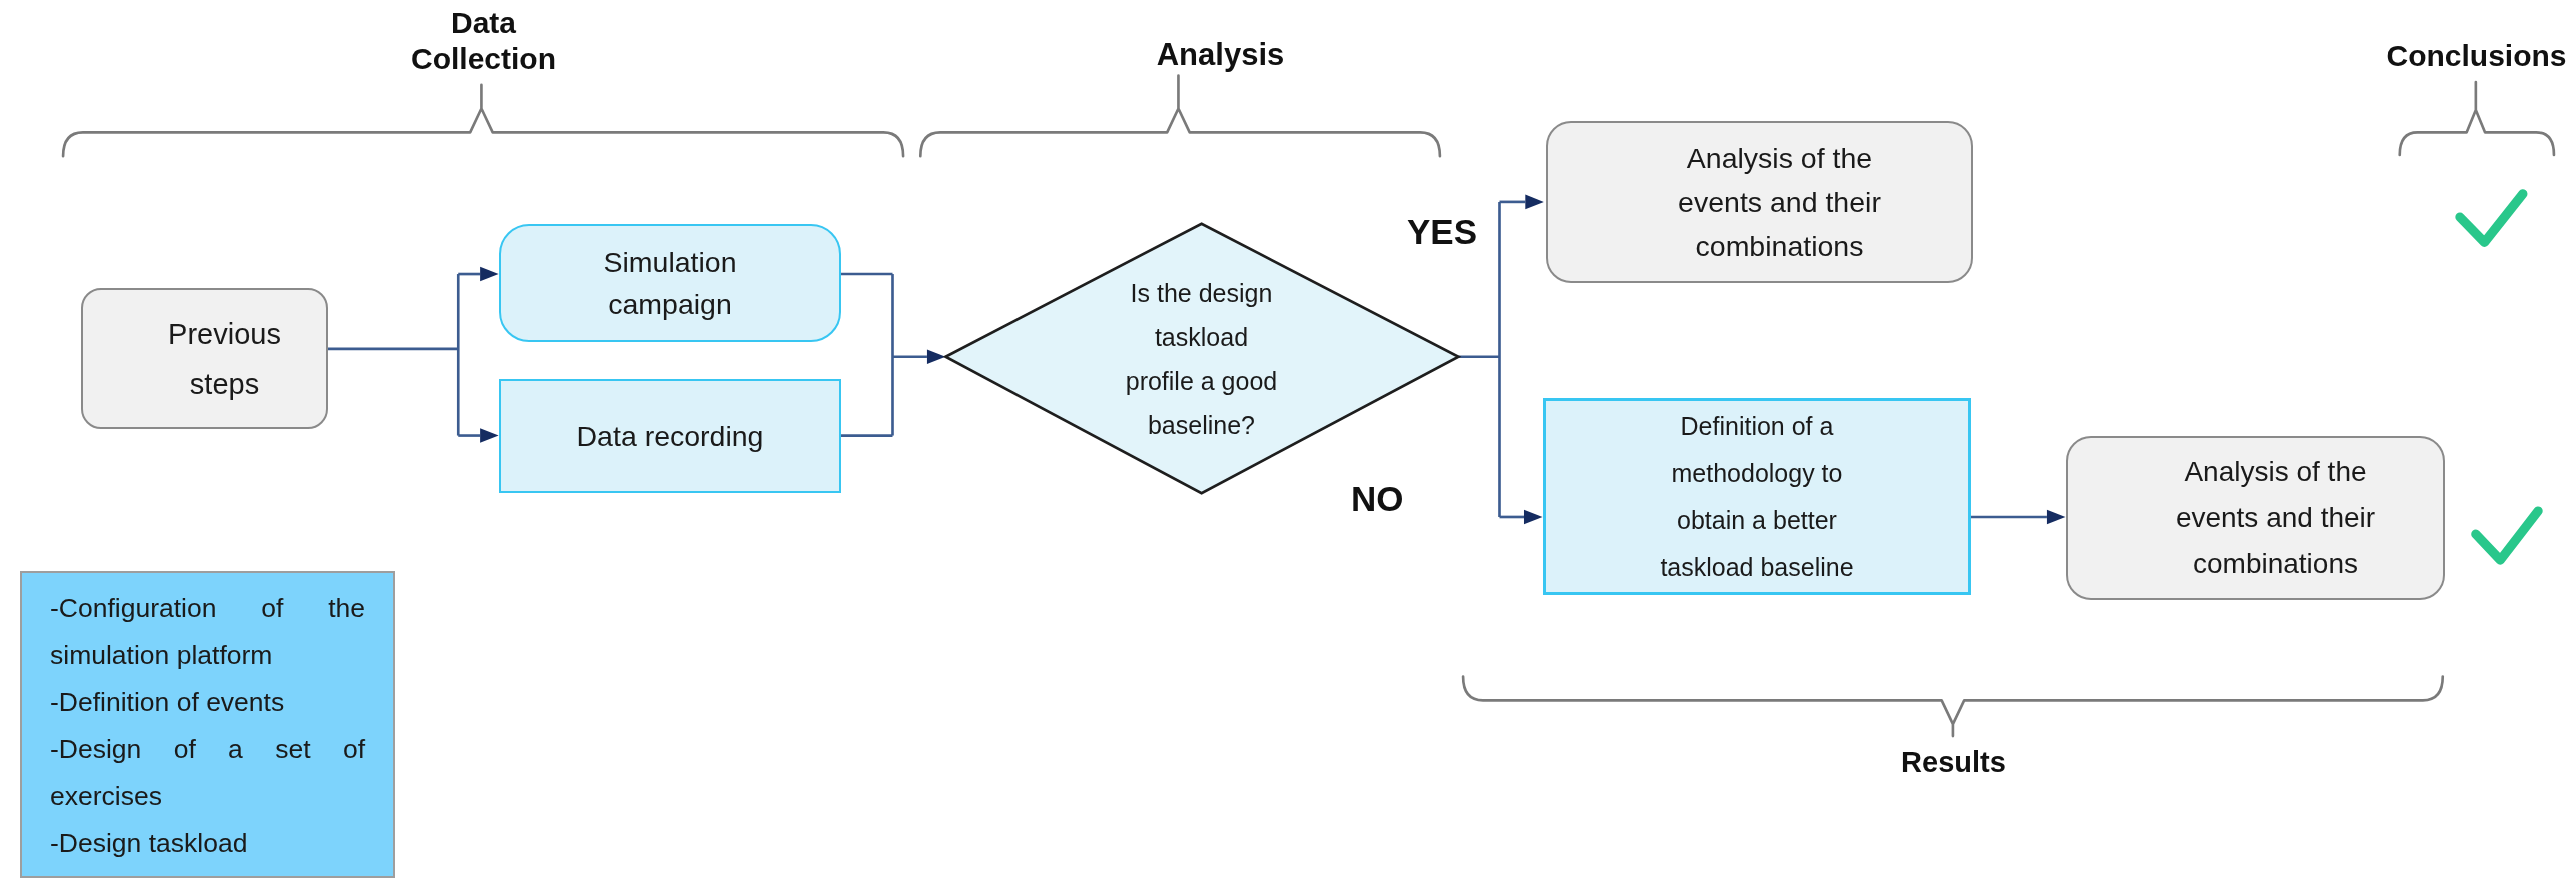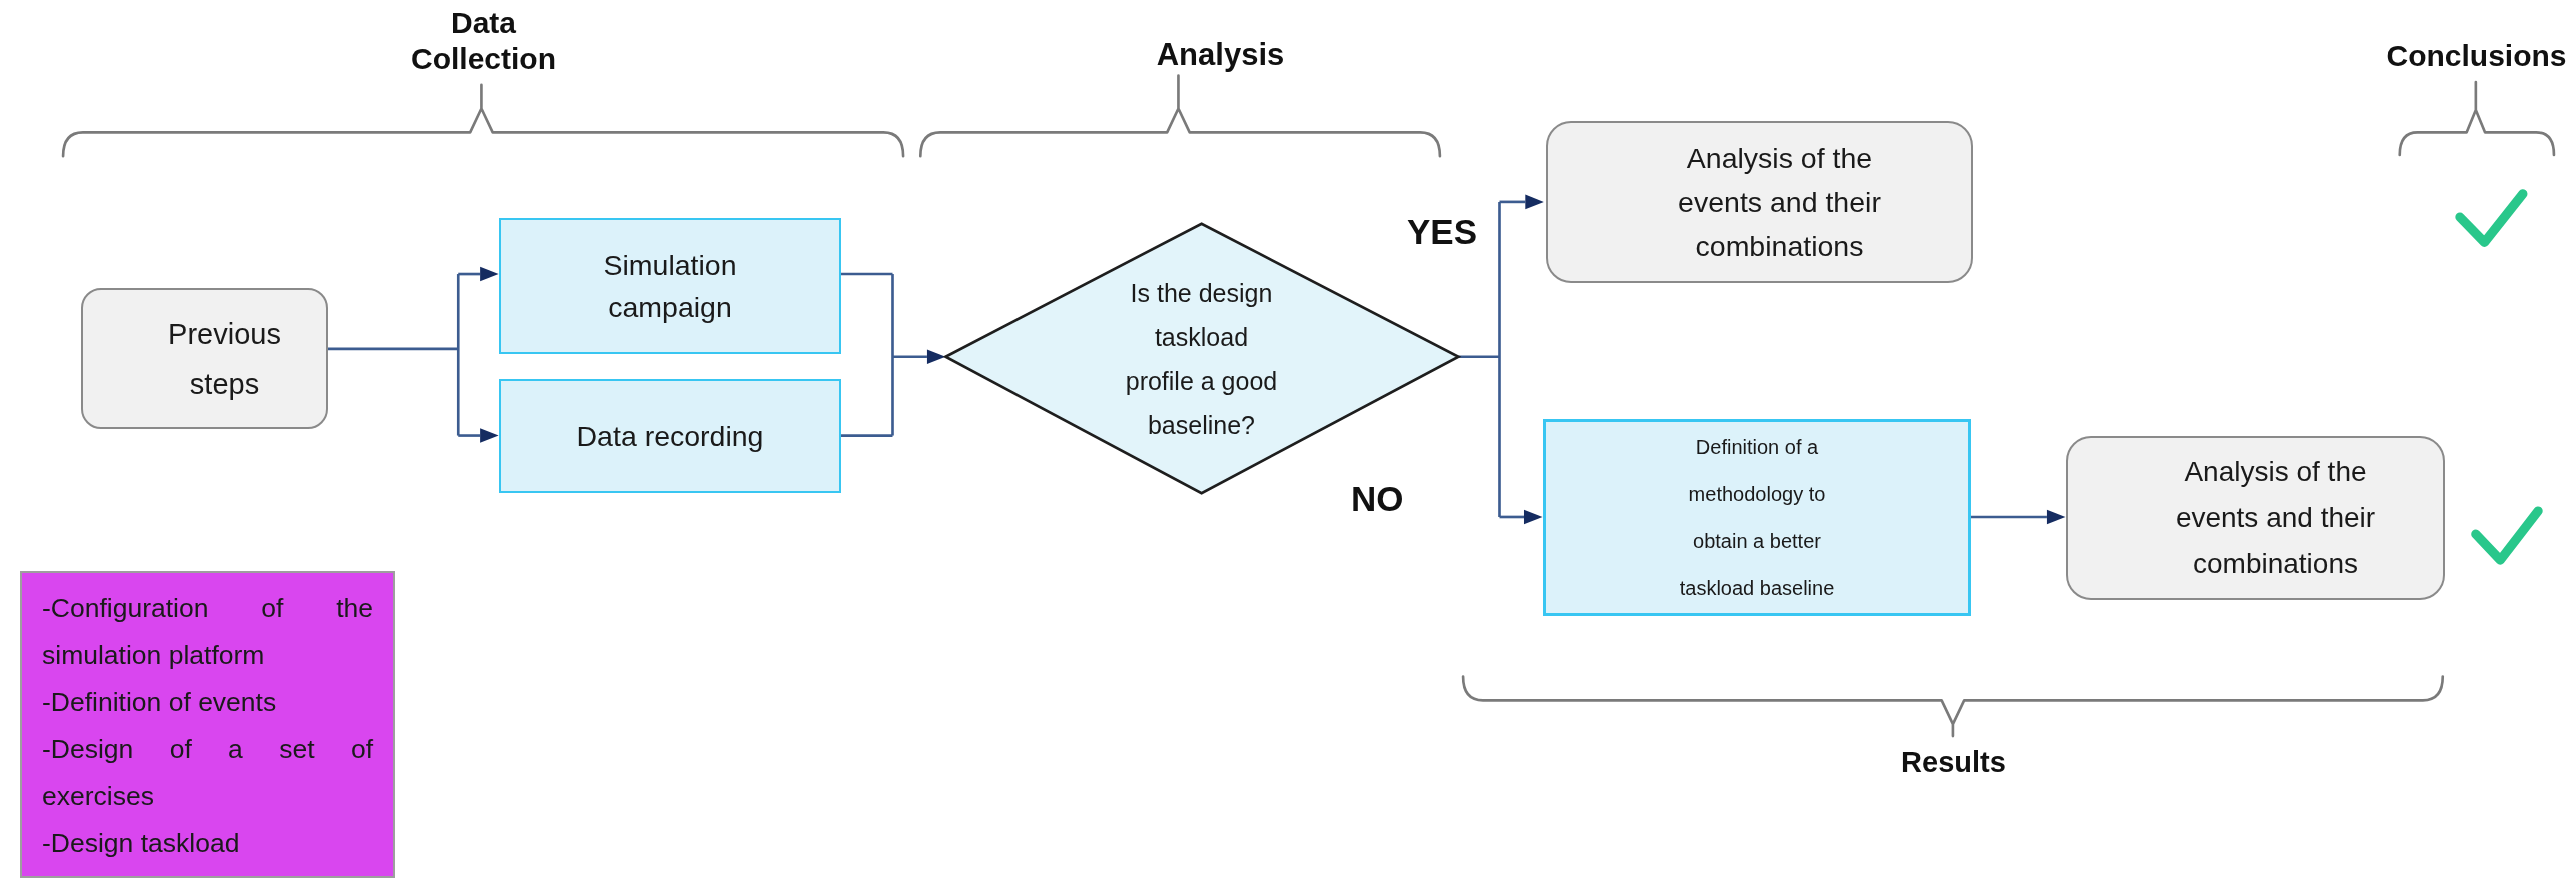"Simulation" div.abs { border-radius: none -> 30px; height: 136px -> 118px; top: 218px -> 224px }
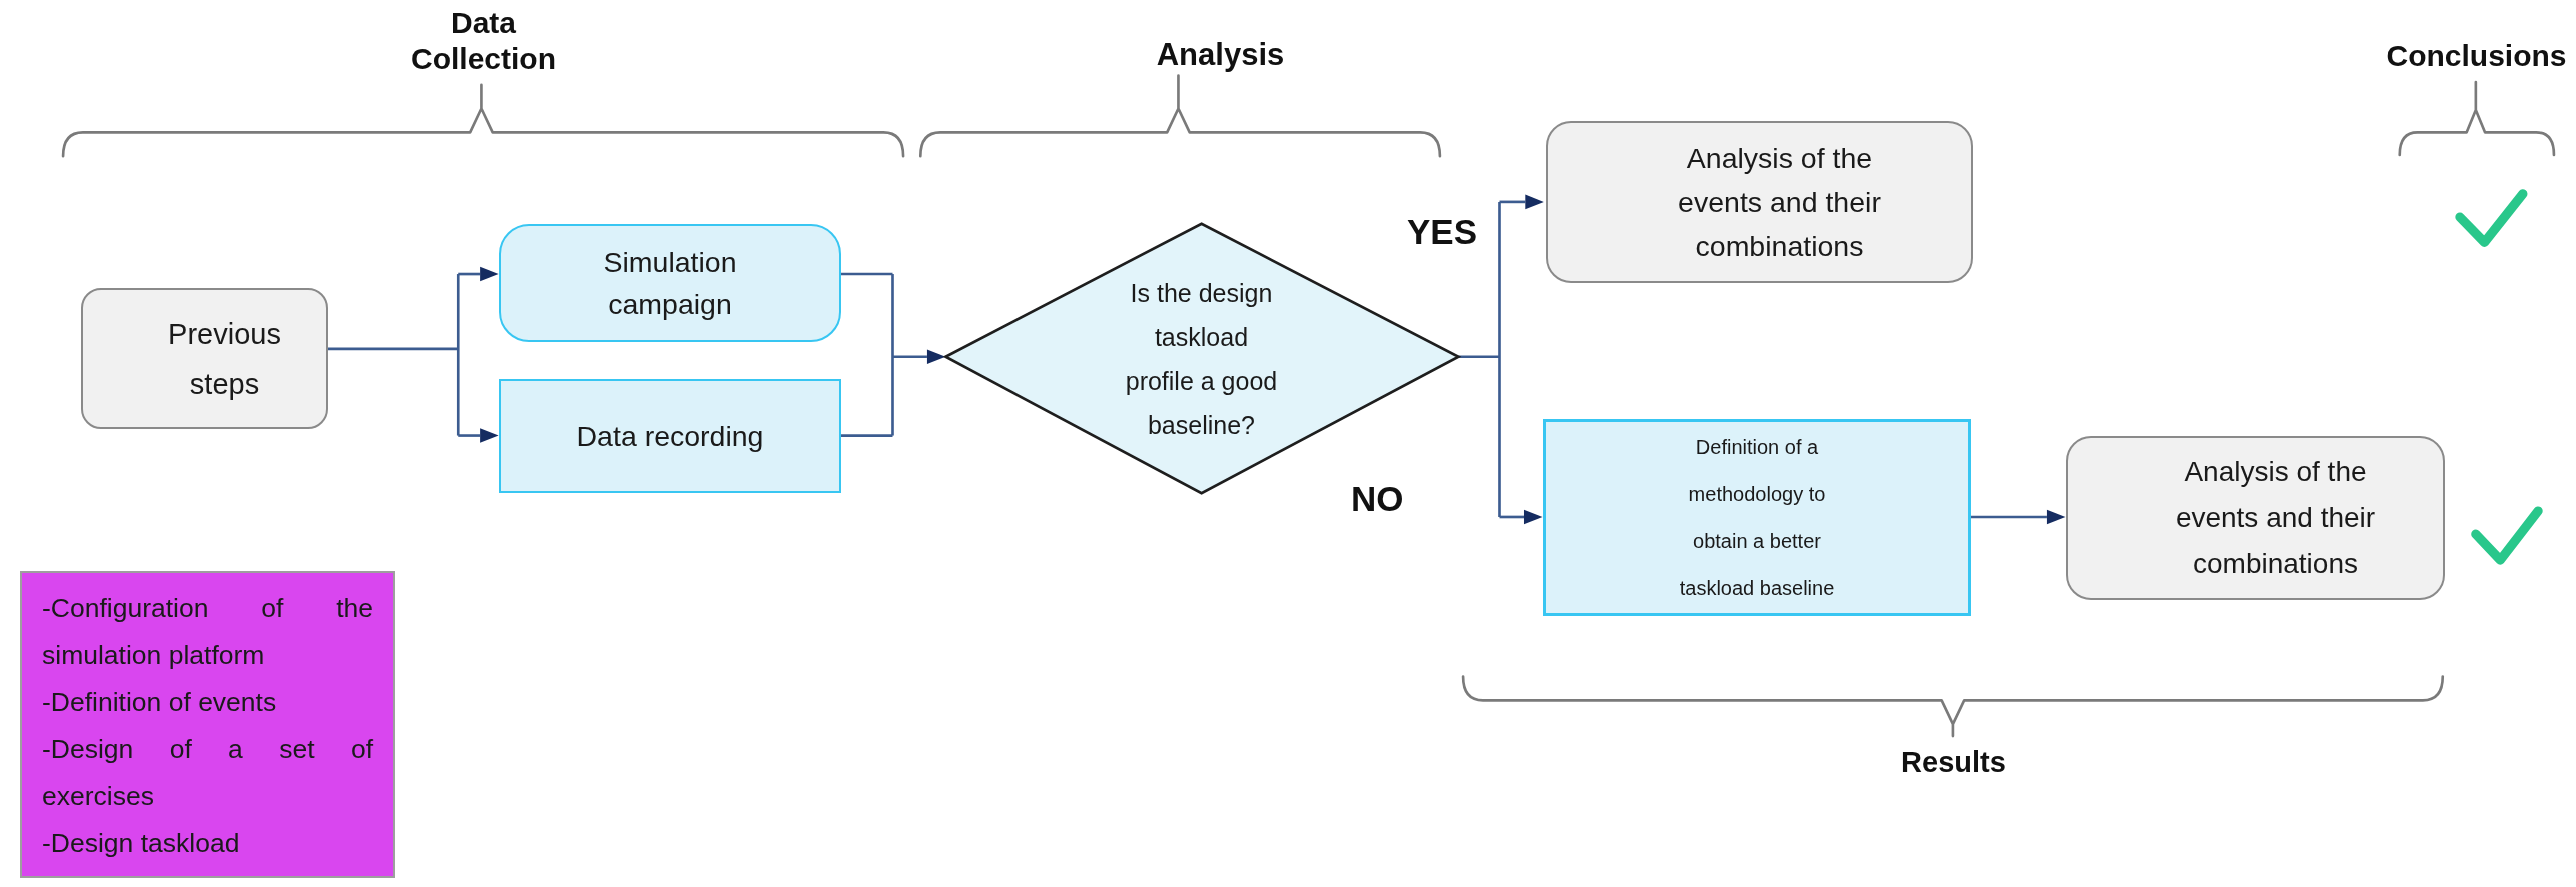"Definition of a" div.abs { font-size: 20px -> 25px; top: 419px -> 398px }
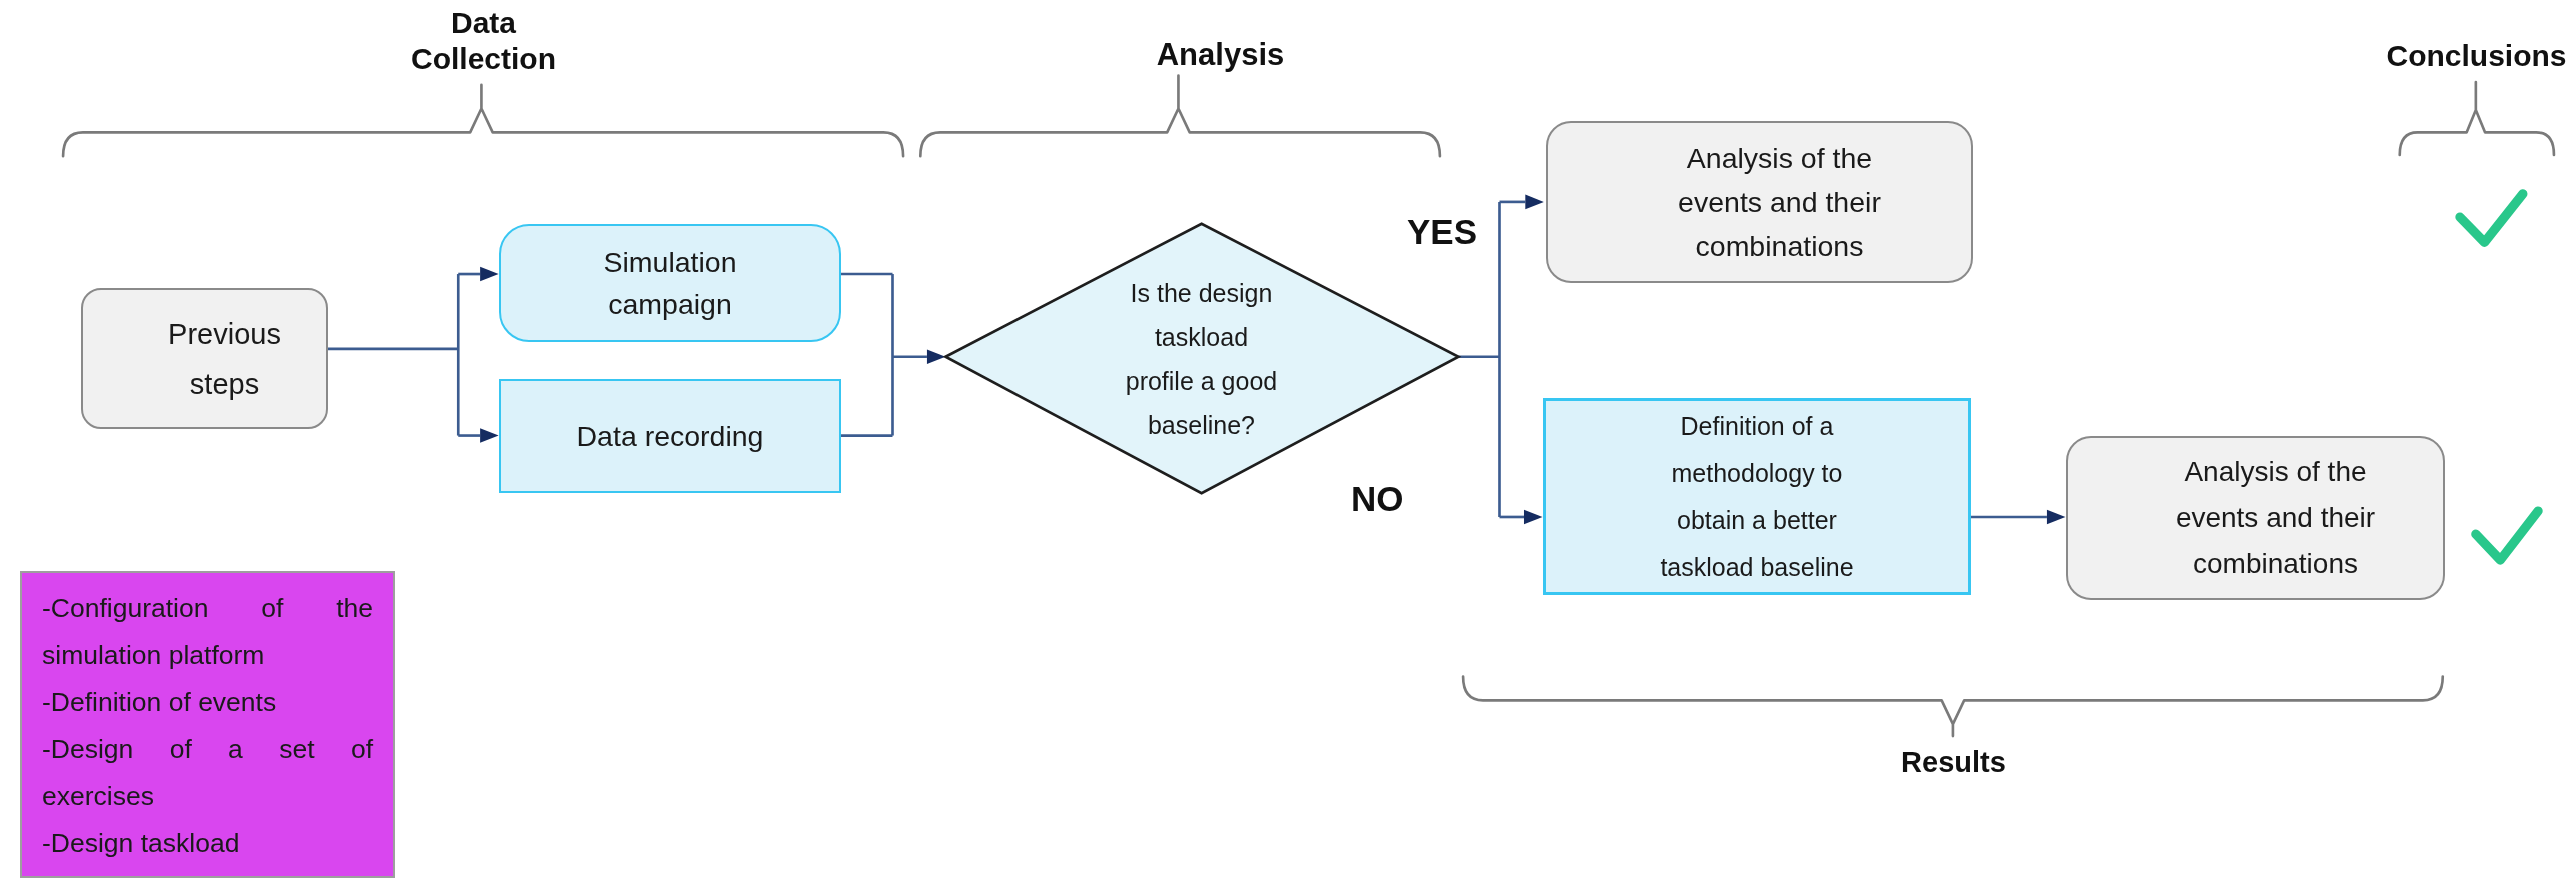"-Configuration of the" .notes { background: #d946ef -> #7dd3fc; padding: 12px 20px -> 12px 28px }
